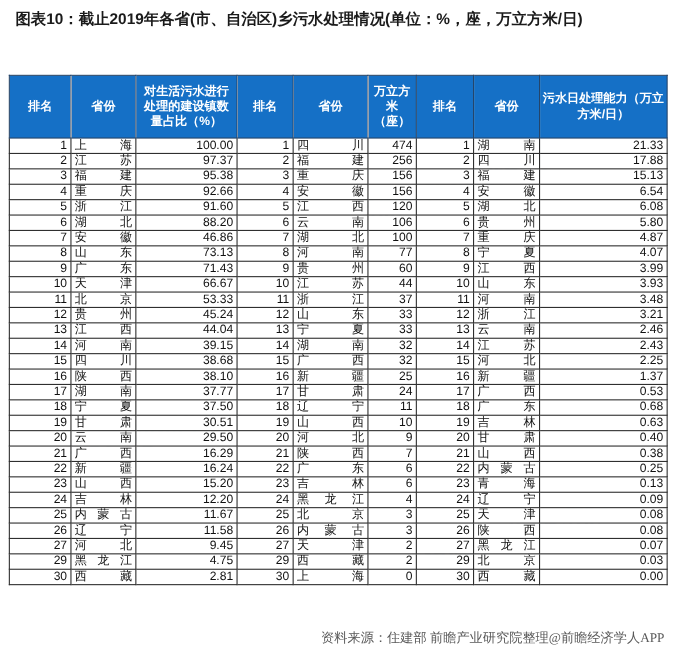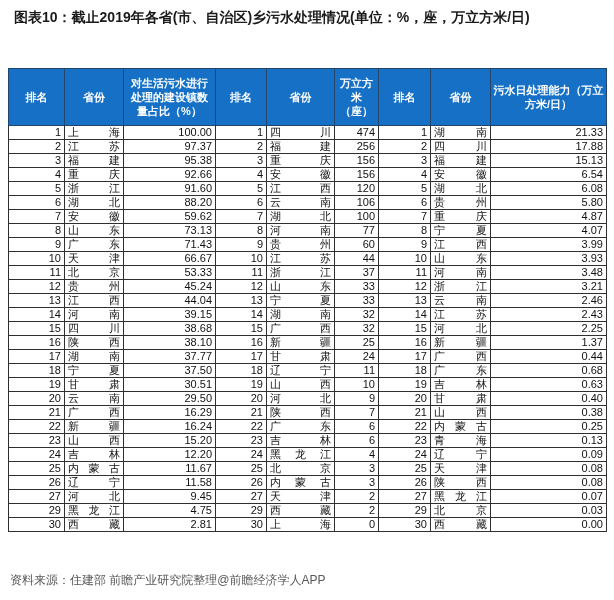"59.62" td.val { text: 59.62 -> 46.86 }
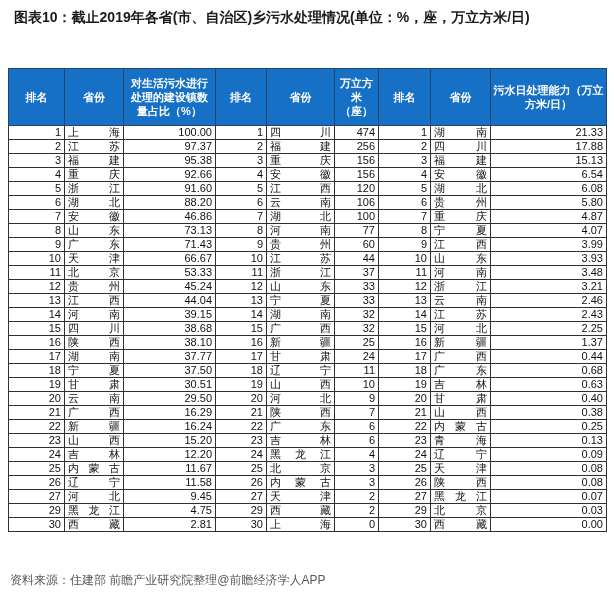"0.44" td.val { text: 0.44 -> 0.53 }
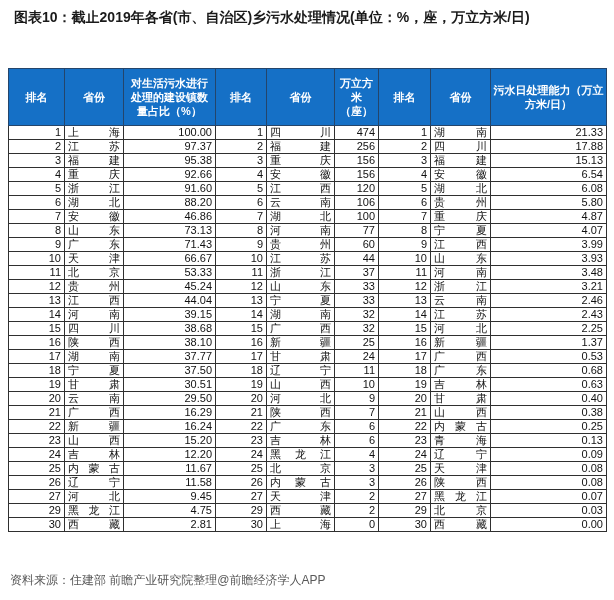"资料来源：住建部 前瞻产业研究院整理" .footer { font-family: none -> Liberation Serif, serif; justify-content: flex-start -> flex-end }
